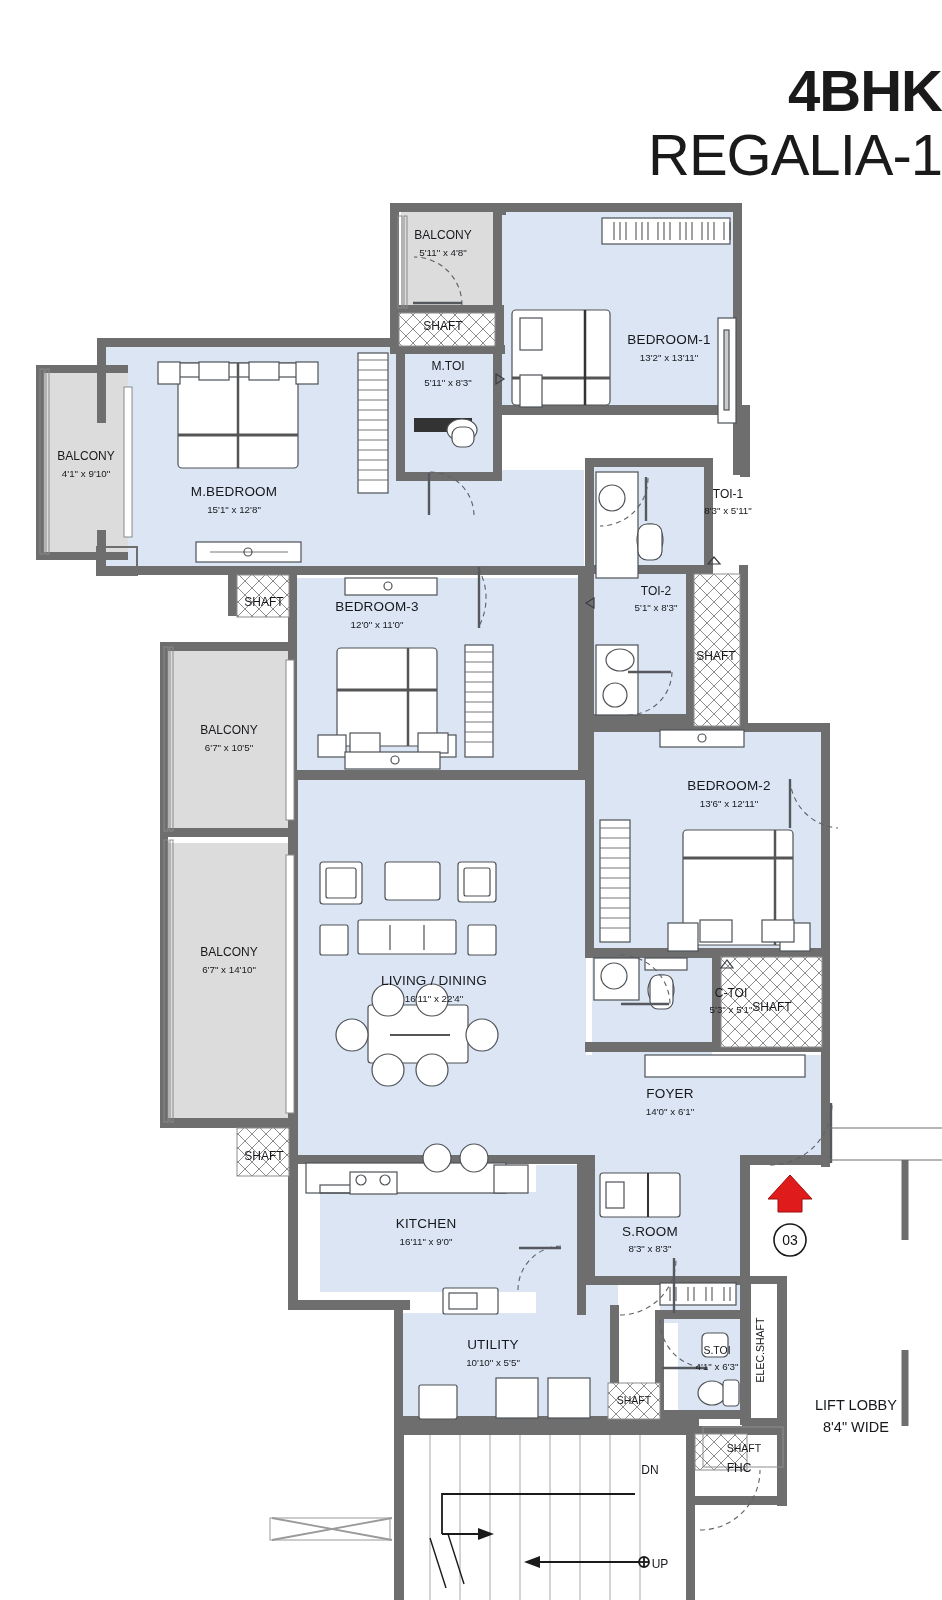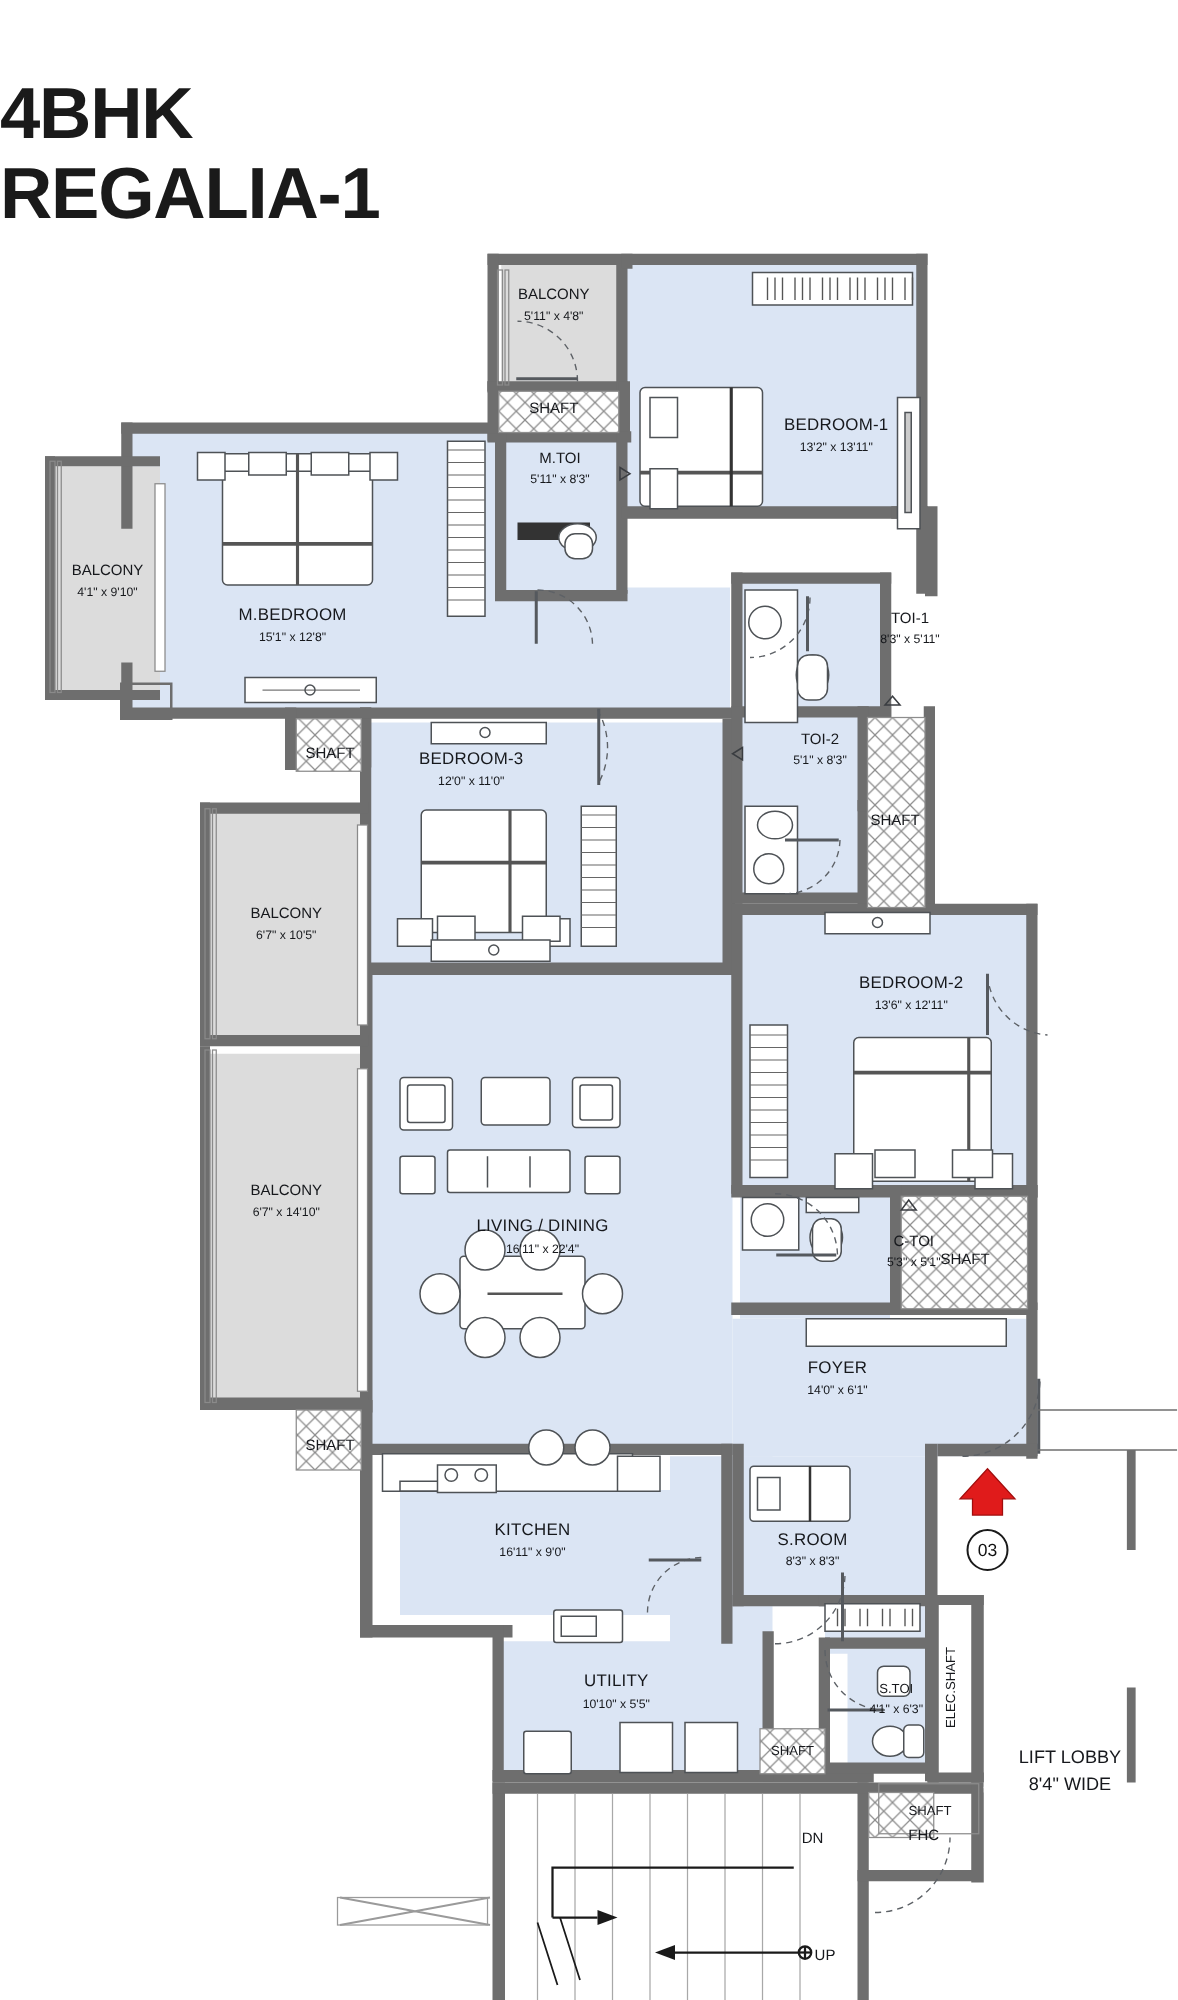"4BHK" #title-block { text-align: left -> right }
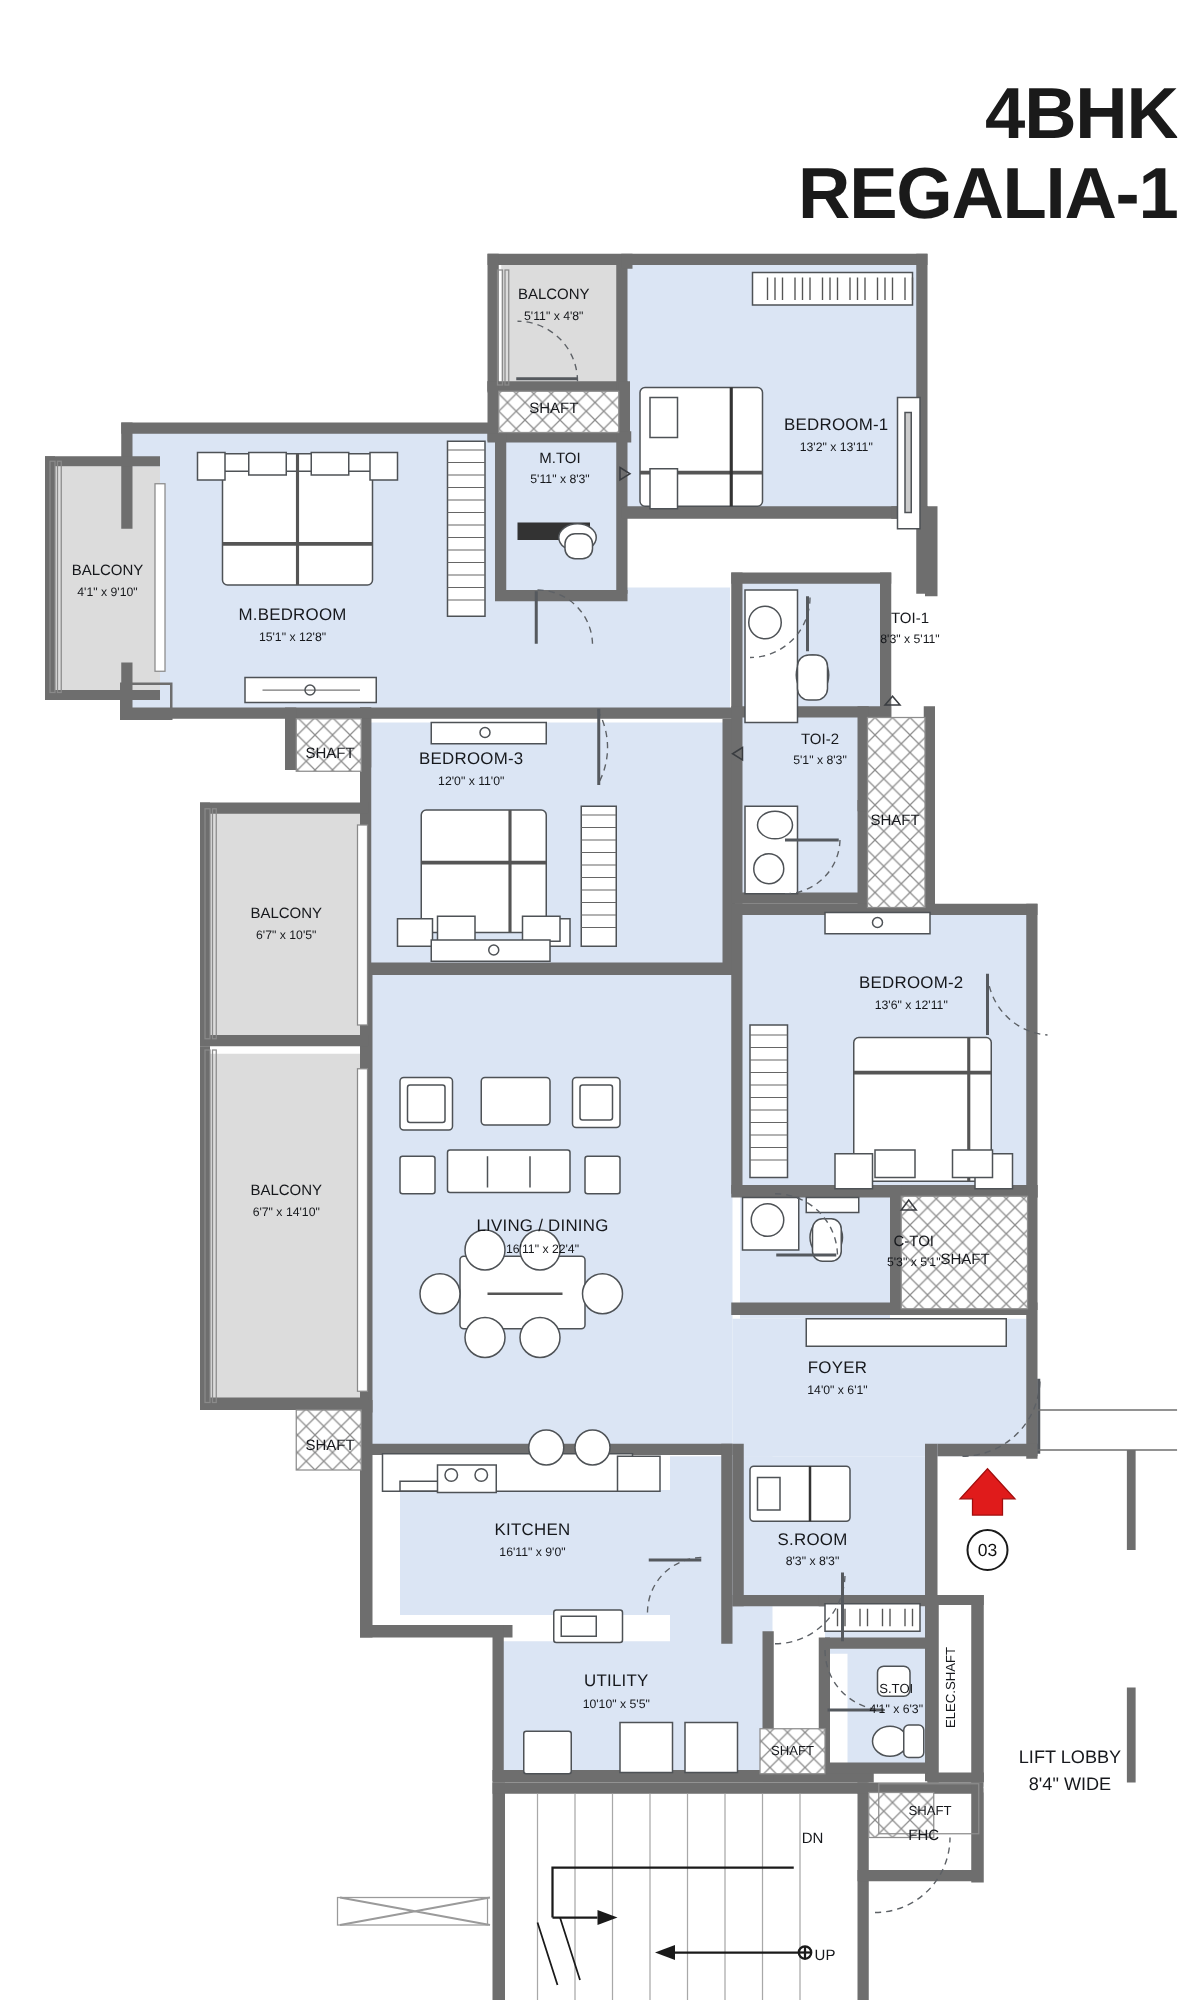"REGALIA-1" #title-line2 { font-weight: bold -> normal }
